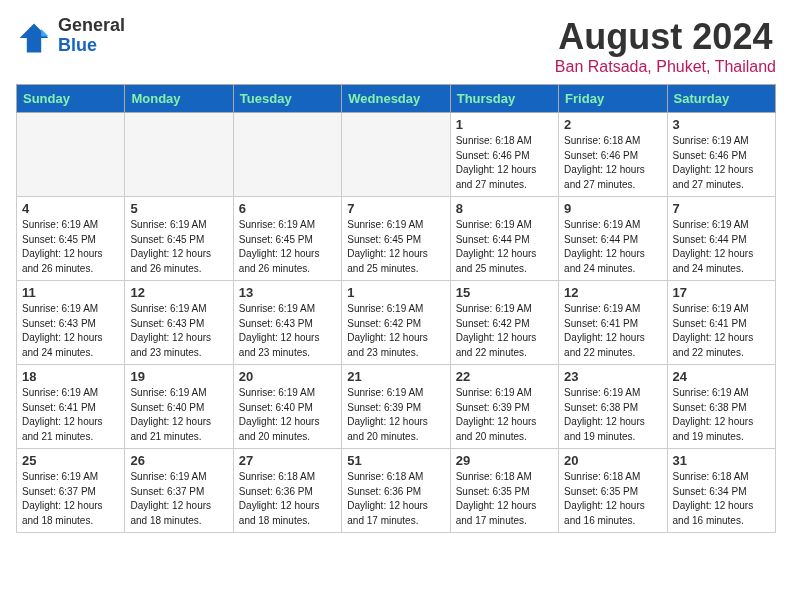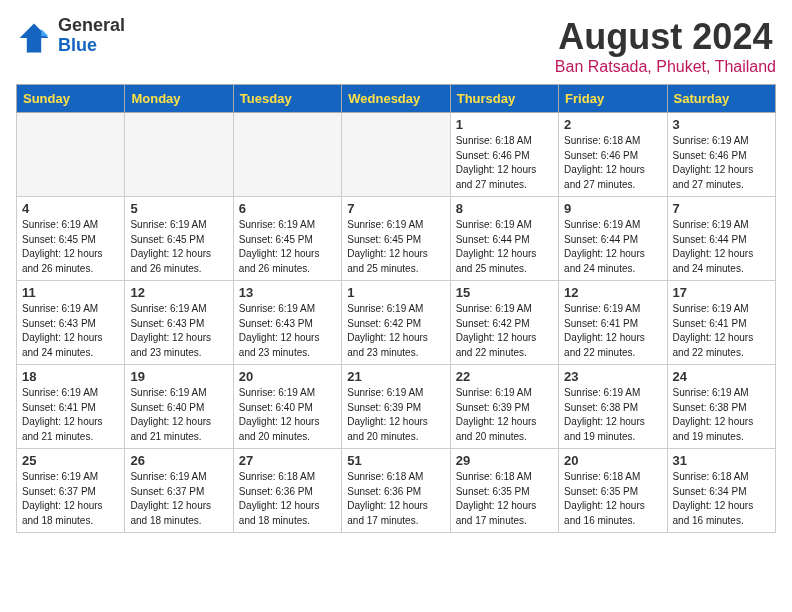"Sunday" th { color: #fde047 -> #86efac }
